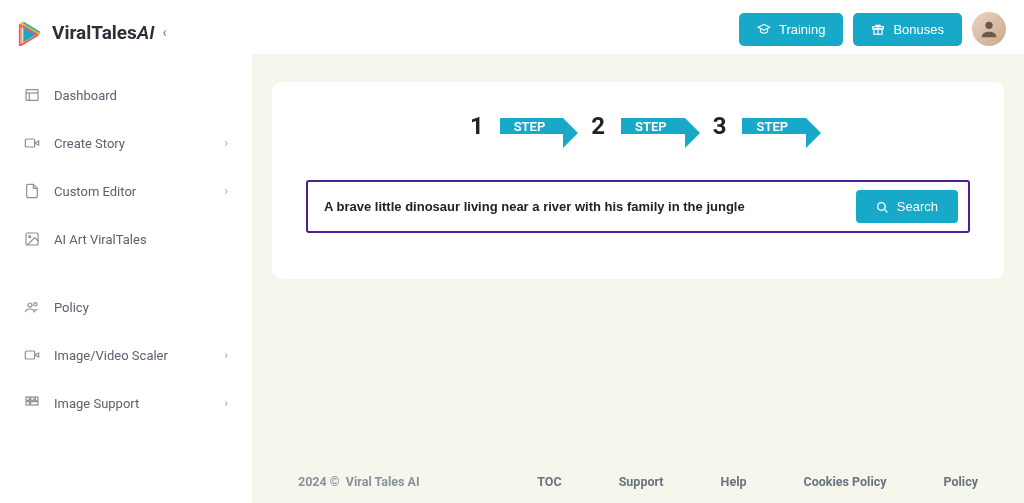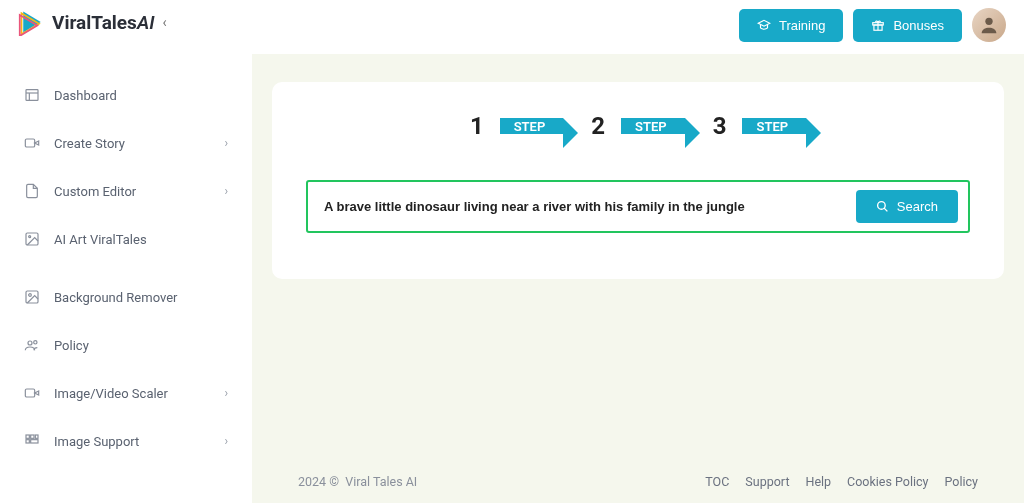"ViralTalesAI" .header { align-items: flex-start -> flex-end }
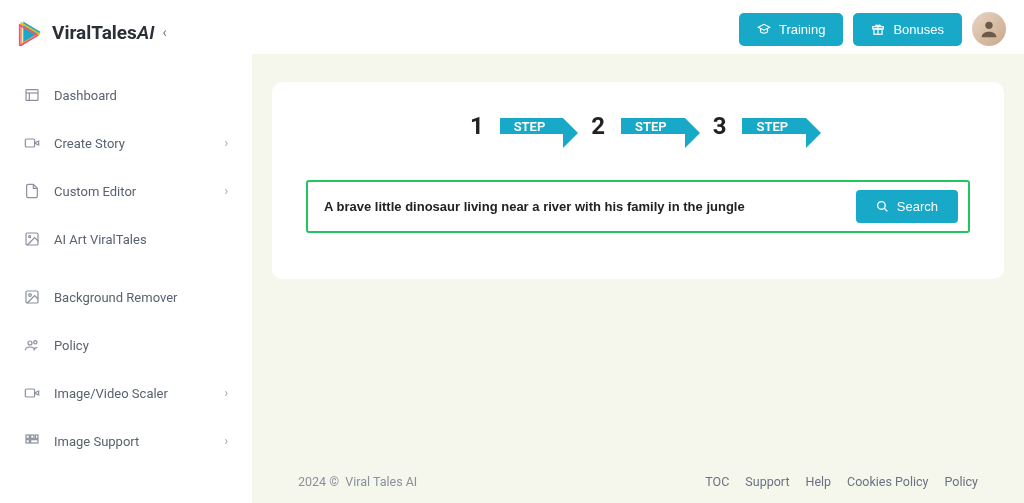"A brave little dinosaur living" .search-row { border: 2px solid #22c55e -> 2px solid #4c1d95 }
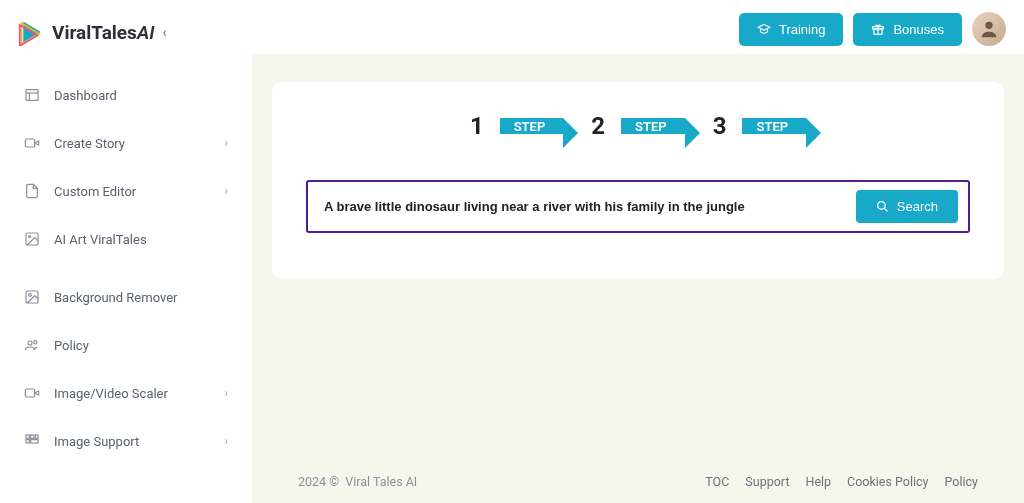"Search" .btn-search { align-items: center -> flex-end }
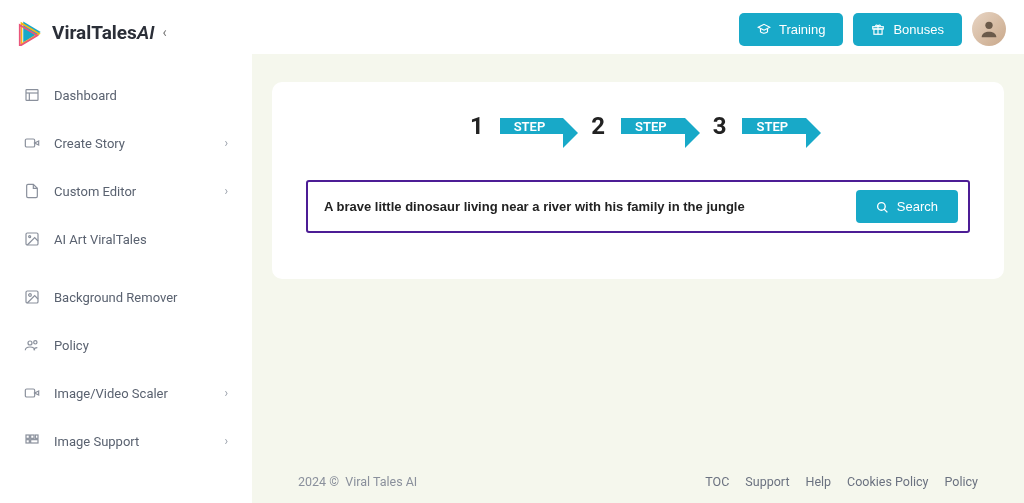"Background Remover" div.nav-item { html: <div> <svg> <rect></rect> <circle></circle> <path></path> </svg> <span>Background Remover</span> </div> -> none }
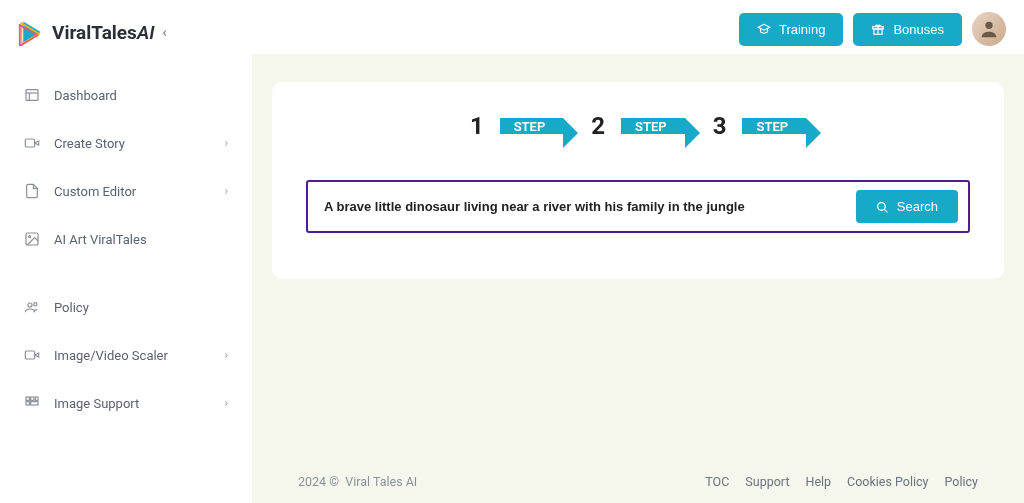"2024 © Viral Tales AI" .footer { font-weight: none -> bold }
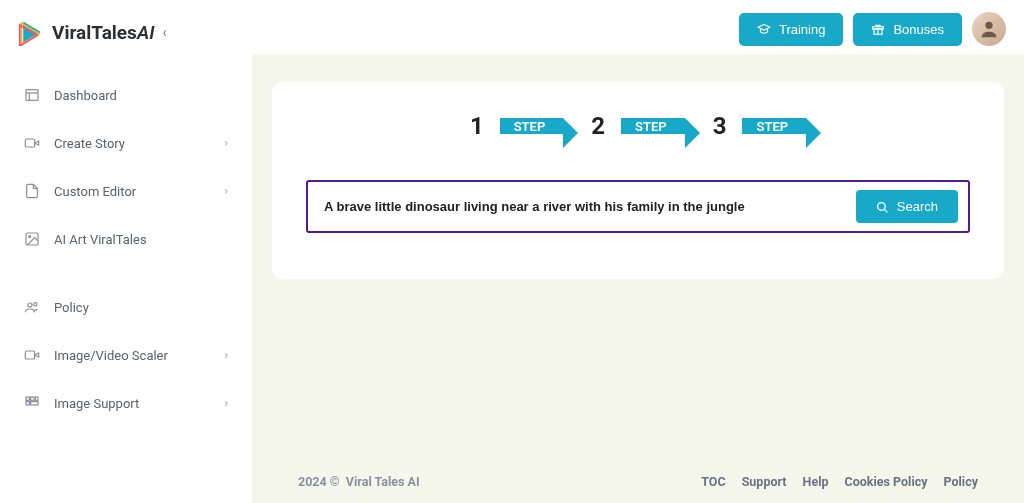"TOC" .footer-right span { margin-left: none -> 41px }
